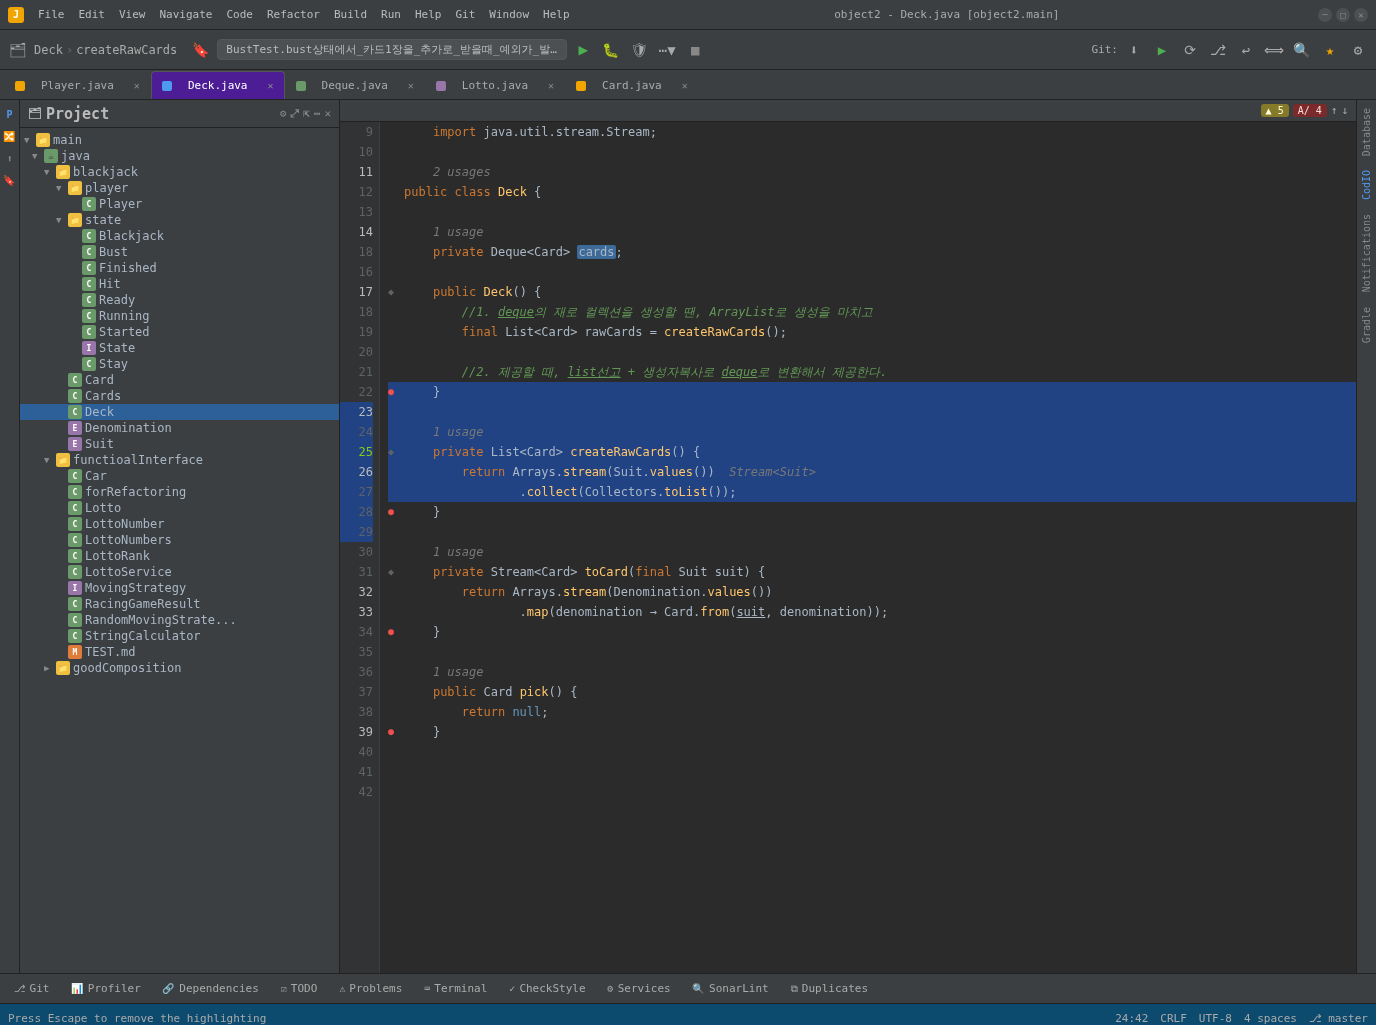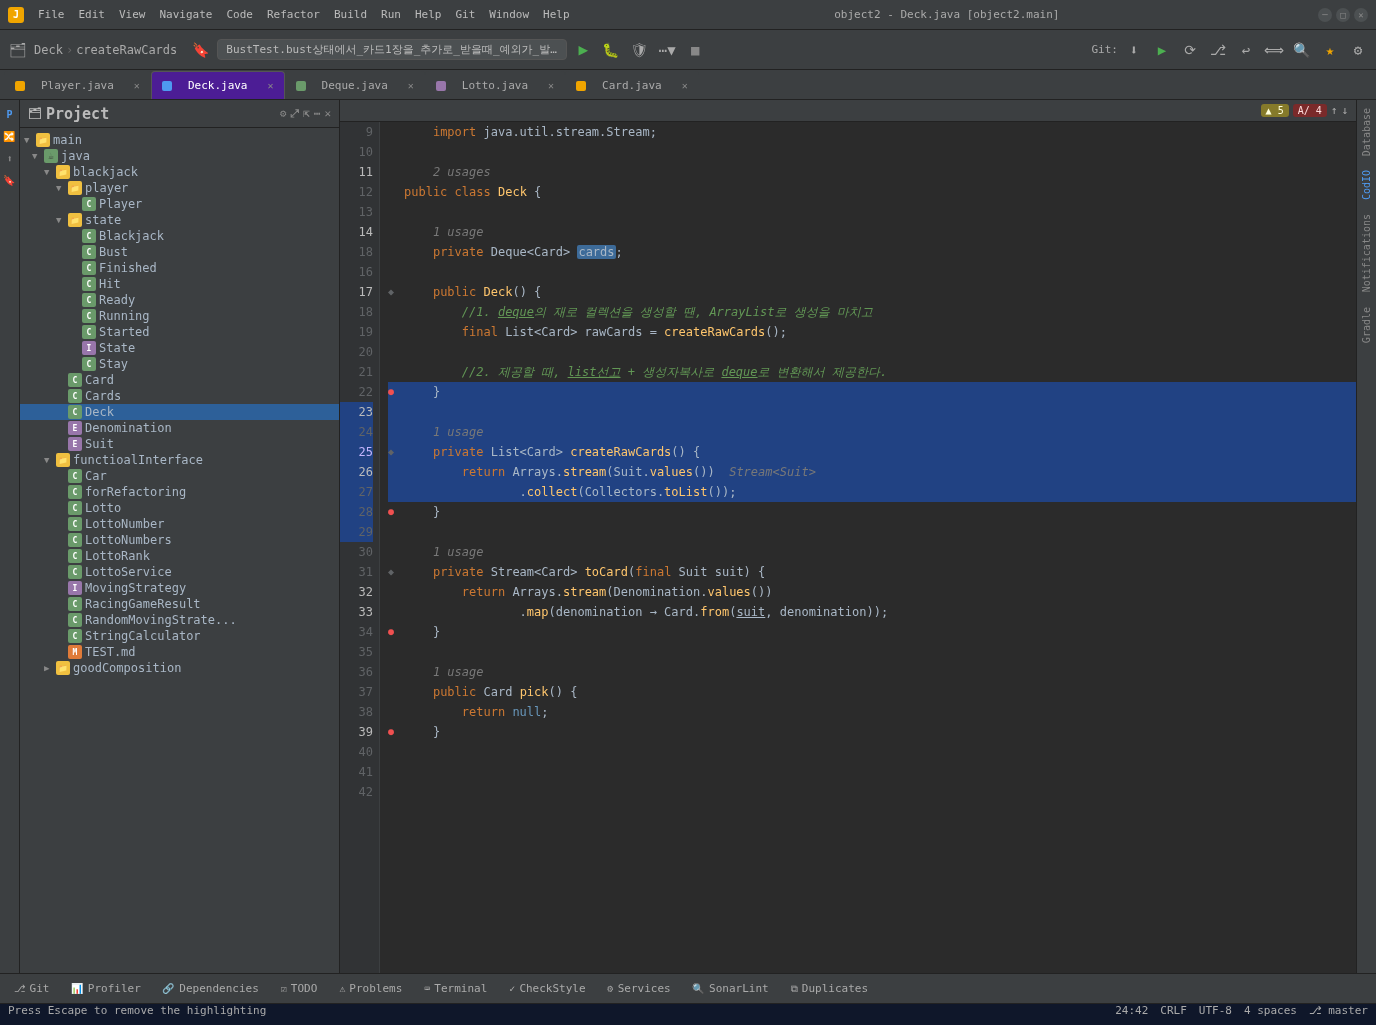"25" div { color: #c4b5fd -> #84cc16 }
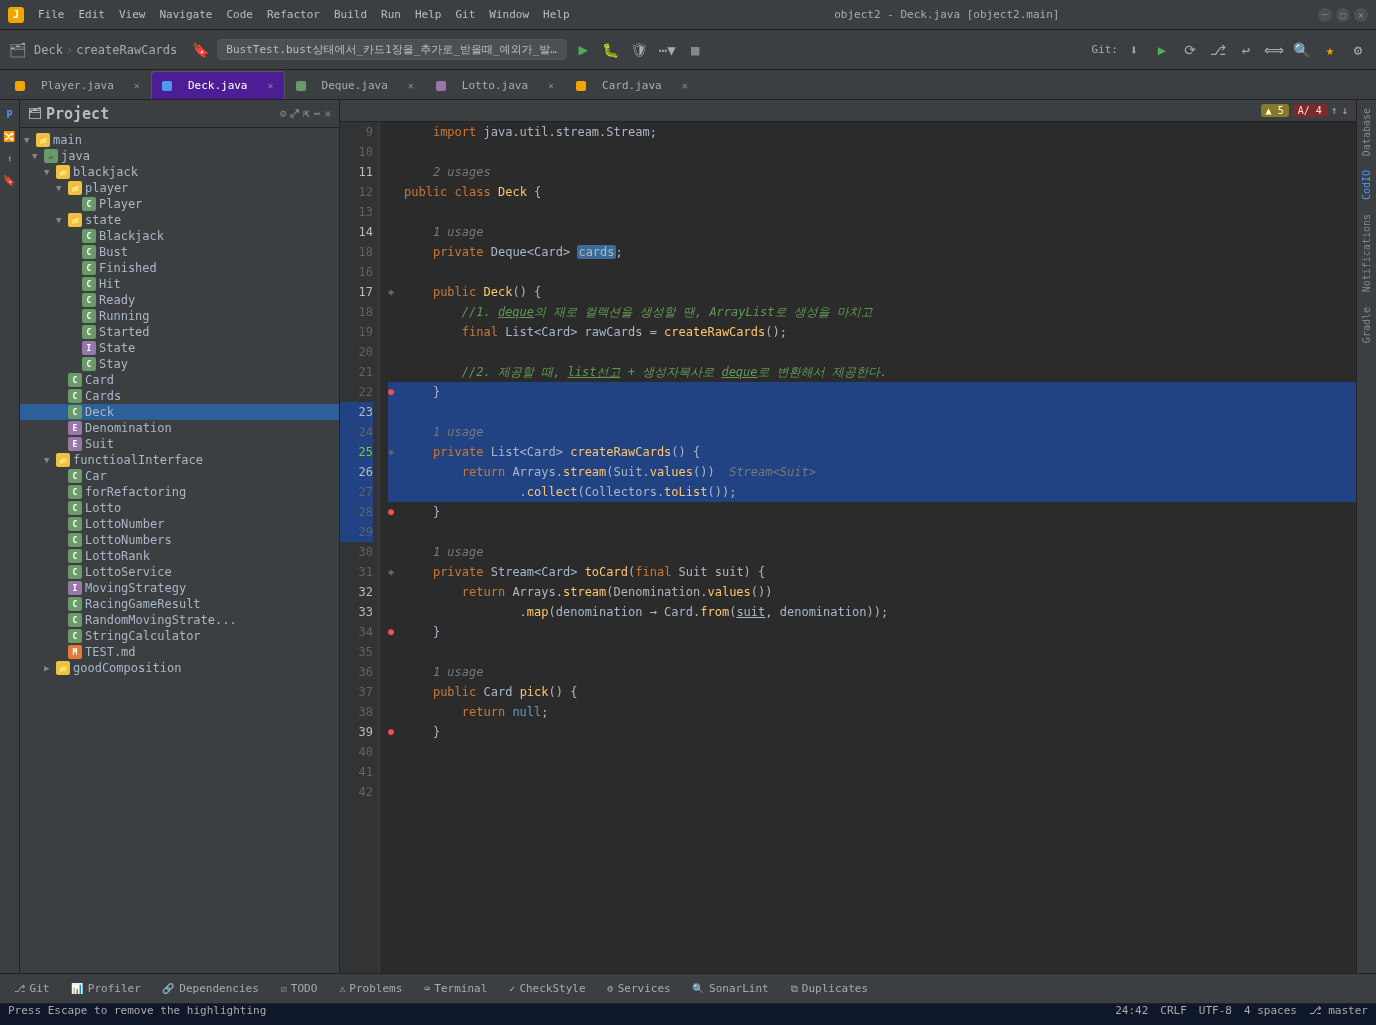"Press Escape to remove the" .status-bar { align-items: flex-start -> flex-end; background: #0f172a -> #0c4a6e }
